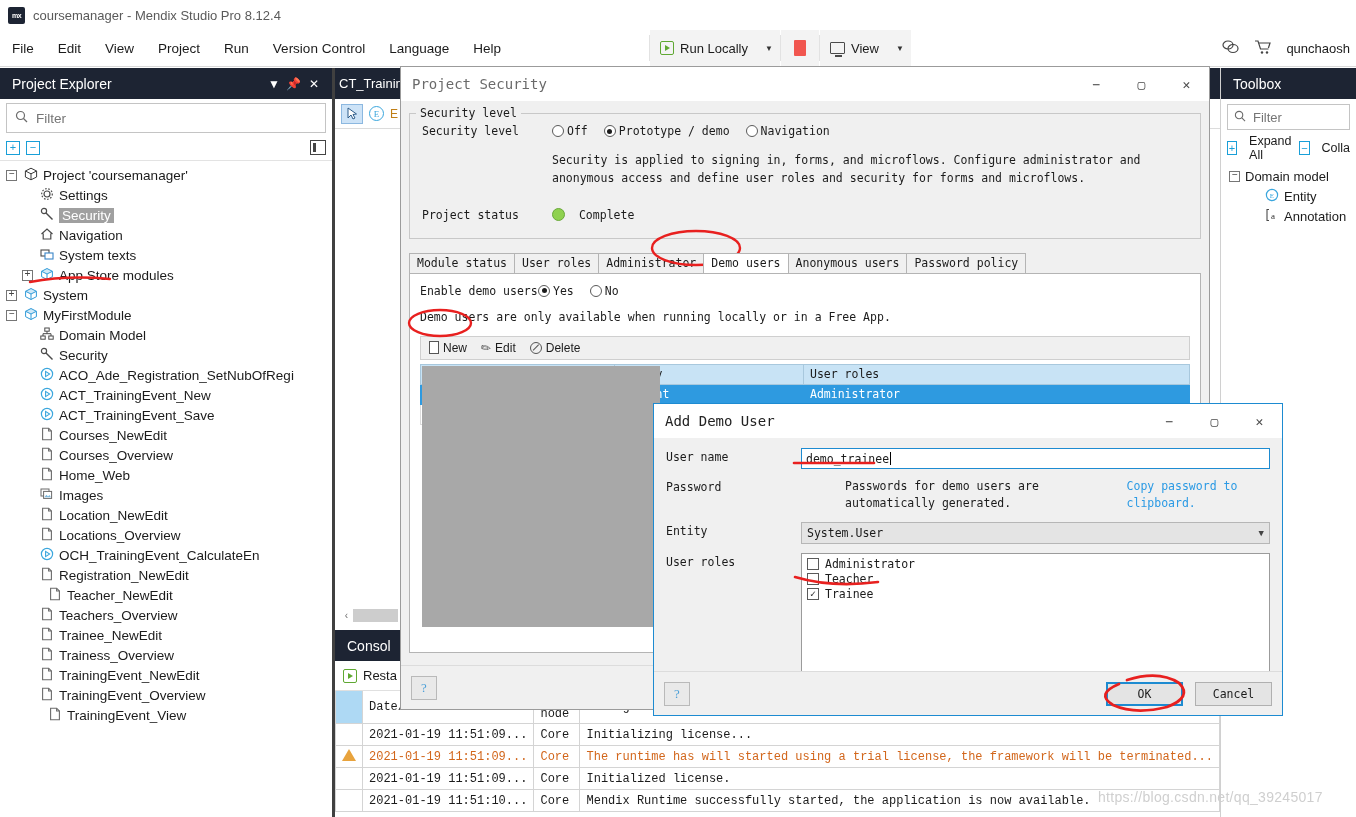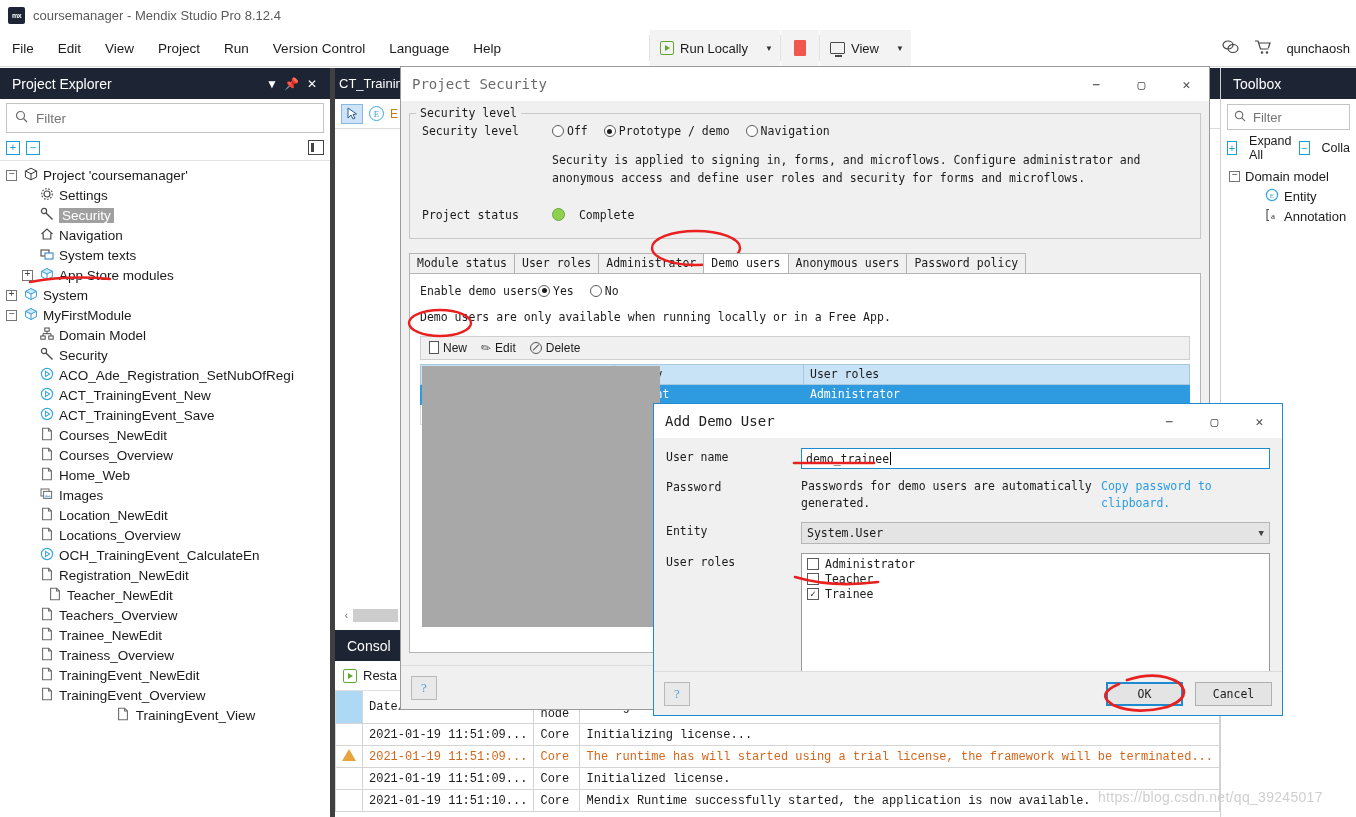"Project Explorer" .explorer { border-right: 5px solid #404040 -> 3px solid #404040 }
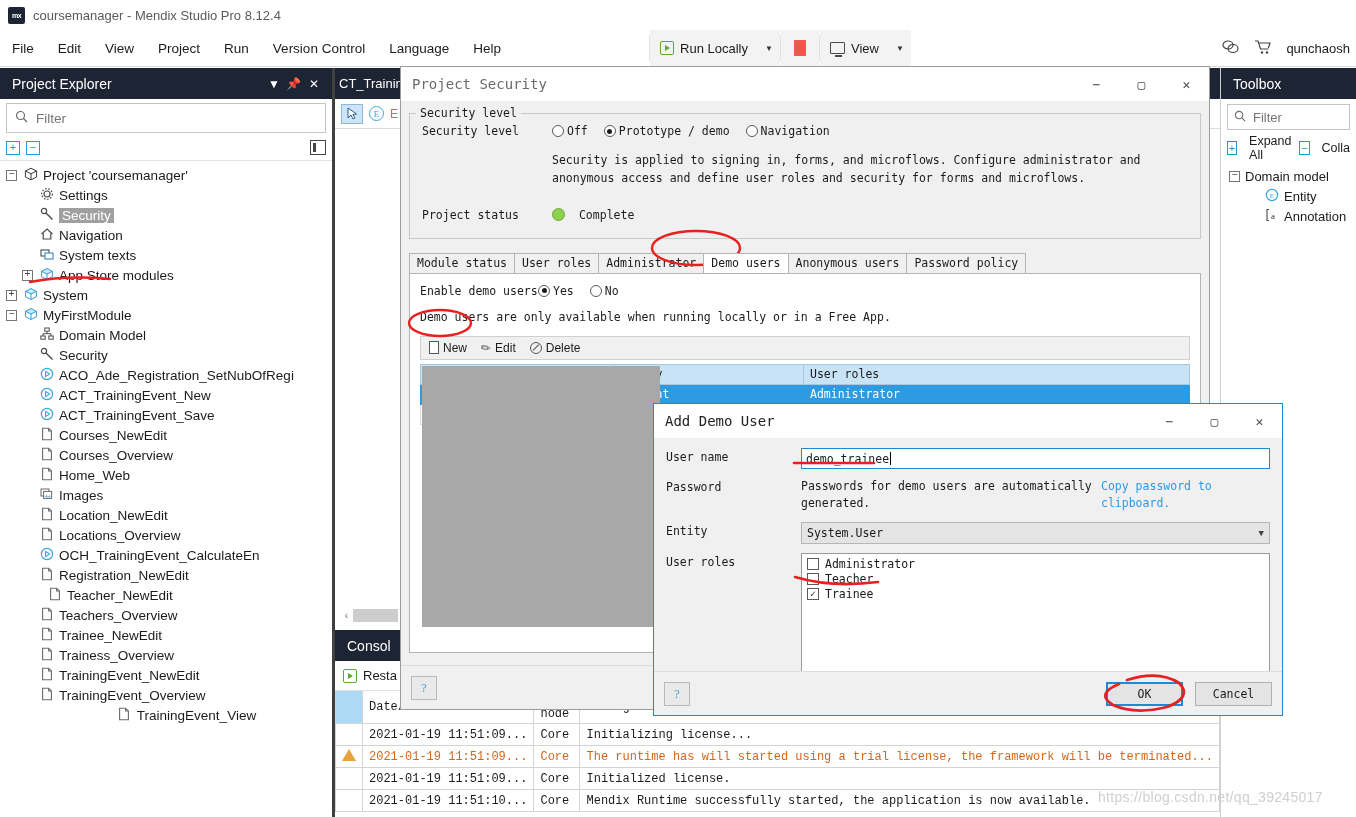"Passwords for demo users are" .pw-note { margin-left: none -> 44px }
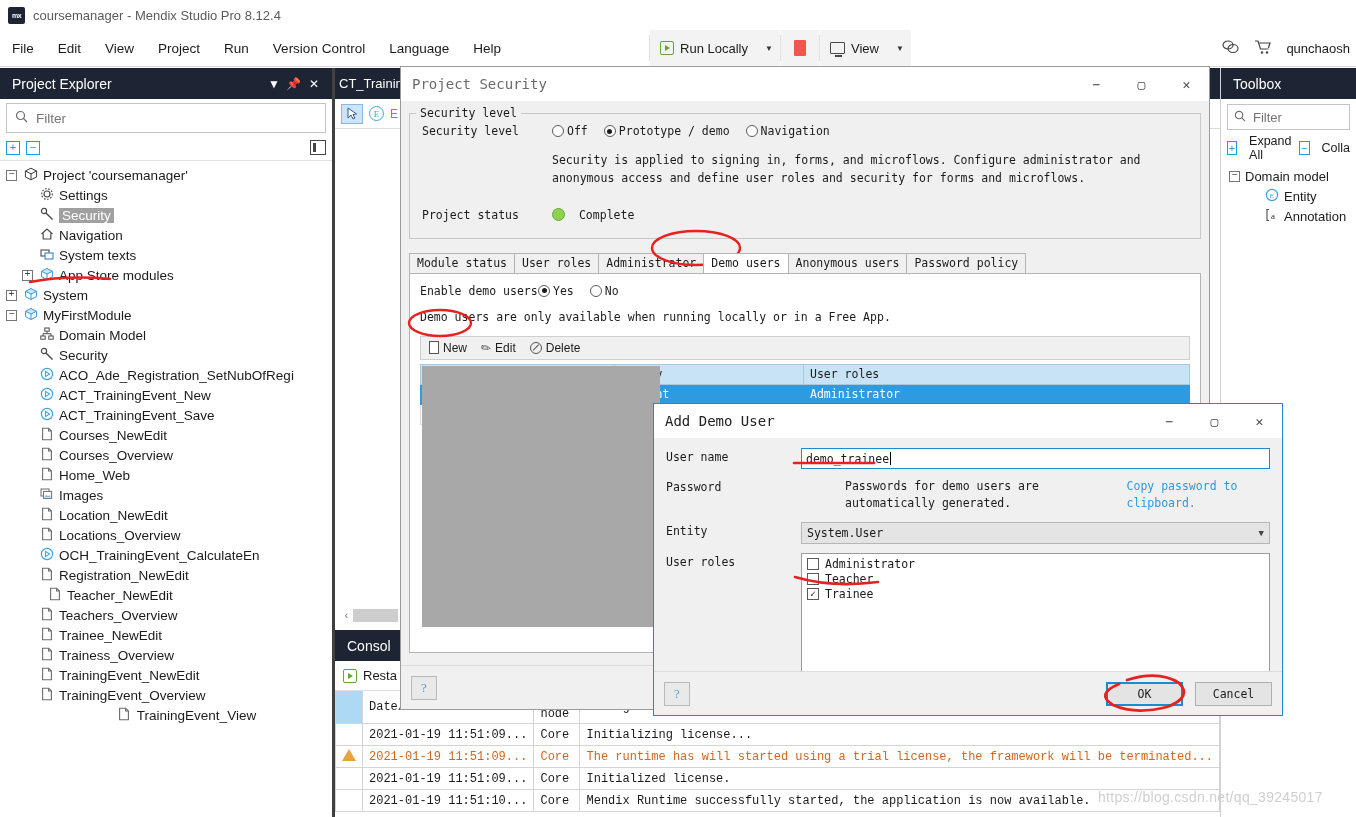"TrainingEvent_View" div.tnode { justify-content: center -> none; padding-left: 24px -> 30px }
